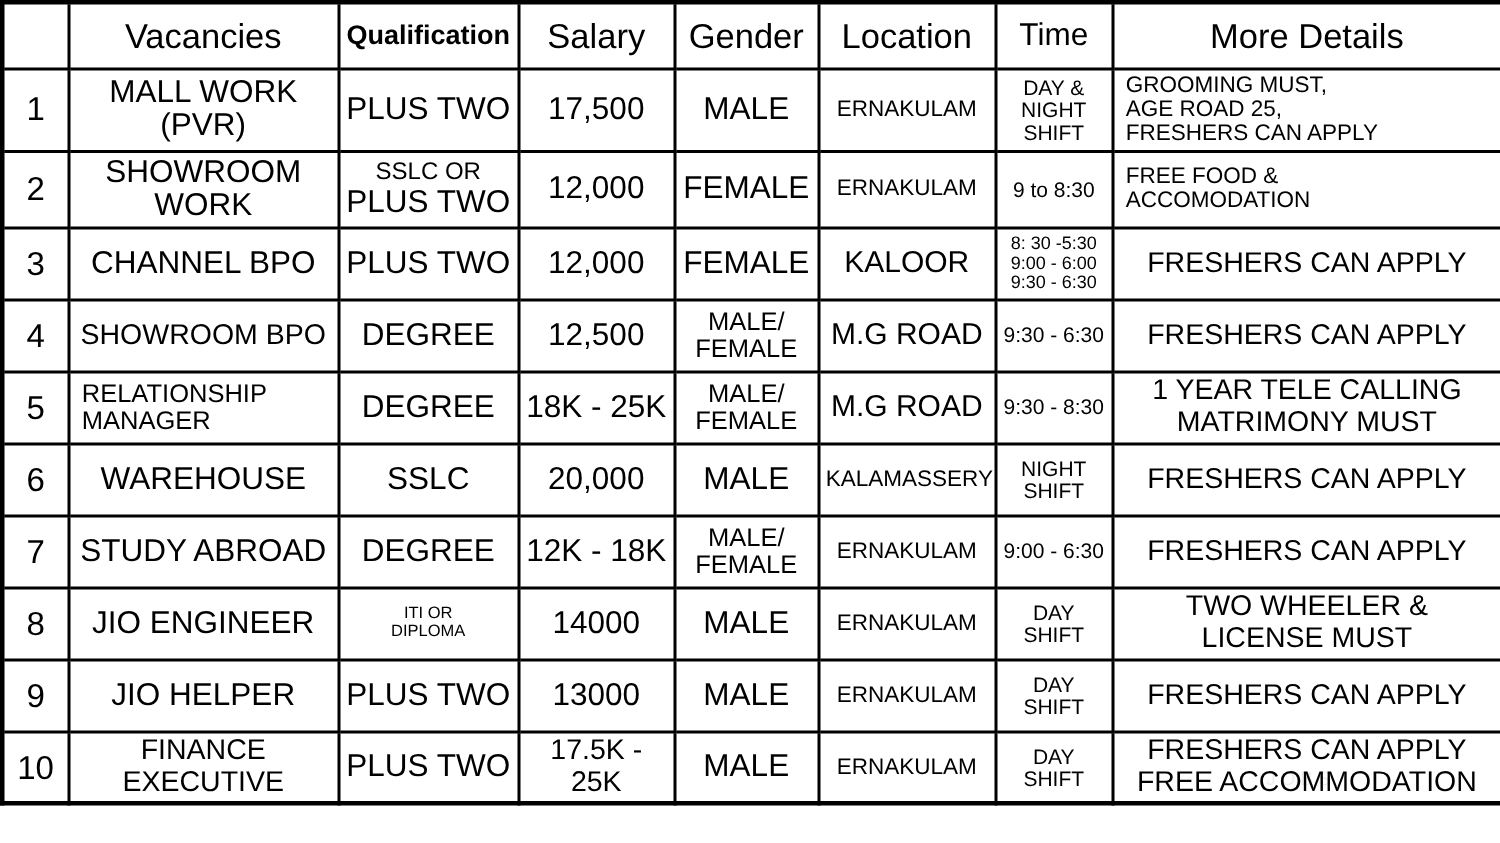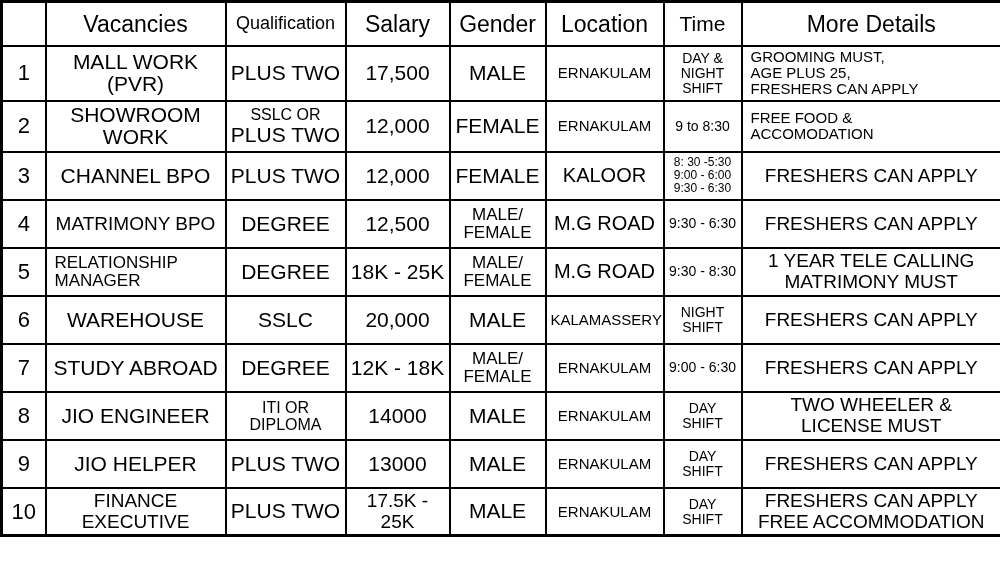"Qualification" .hdr .h-qual { font-weight: none -> bold }
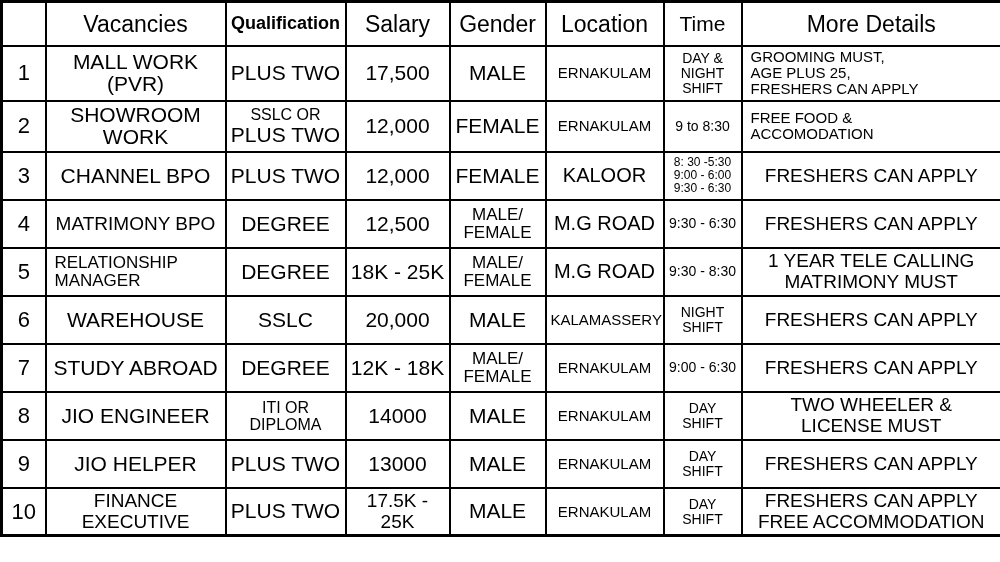"AGE PLUS 25," span.line { text: PLUS -> ROAD }
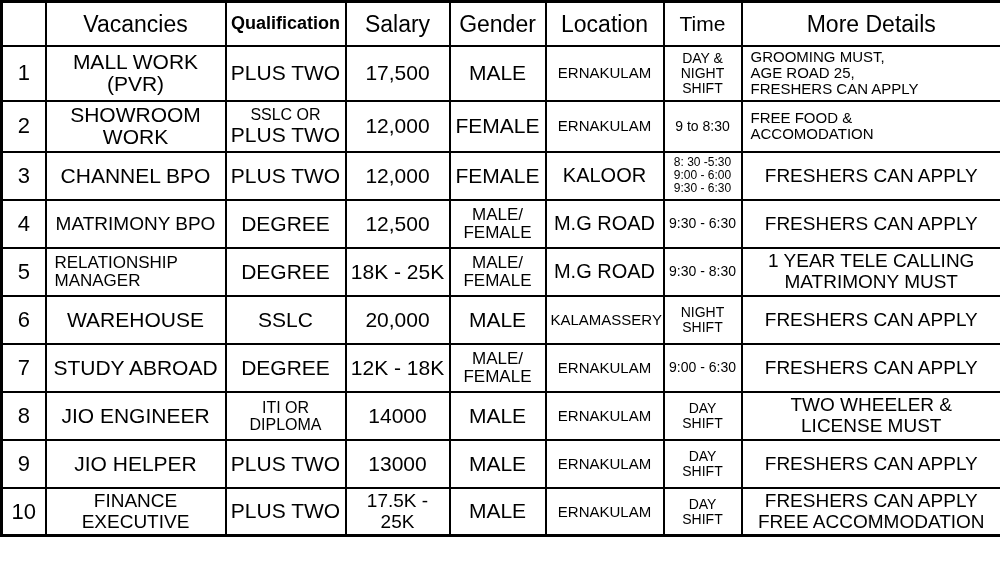"MATRIMONY BPO" span.line { text: MATRIMONY -> SHOWROOM }
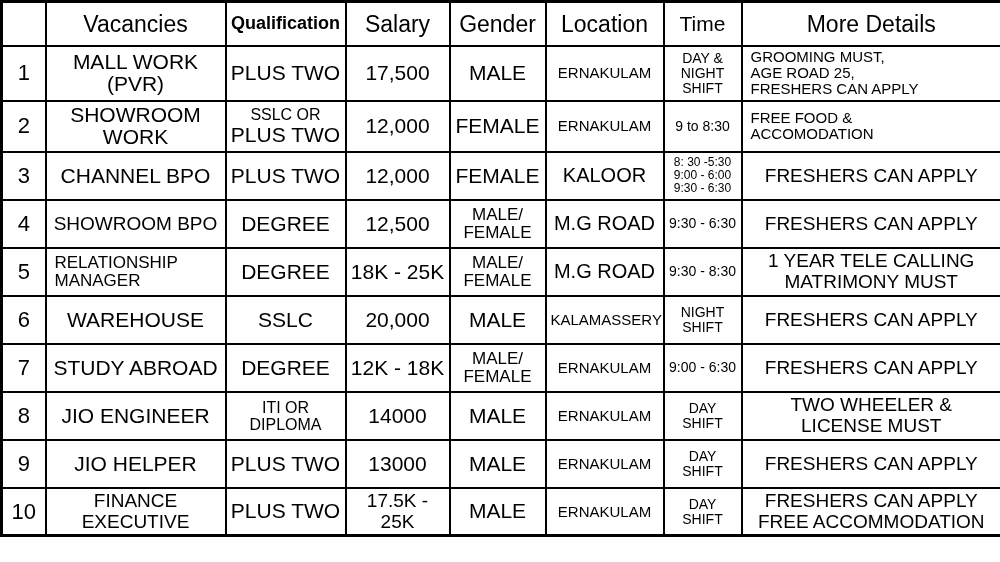"ITI OR" td.qual.small { font-size: 16px -> 11px }
